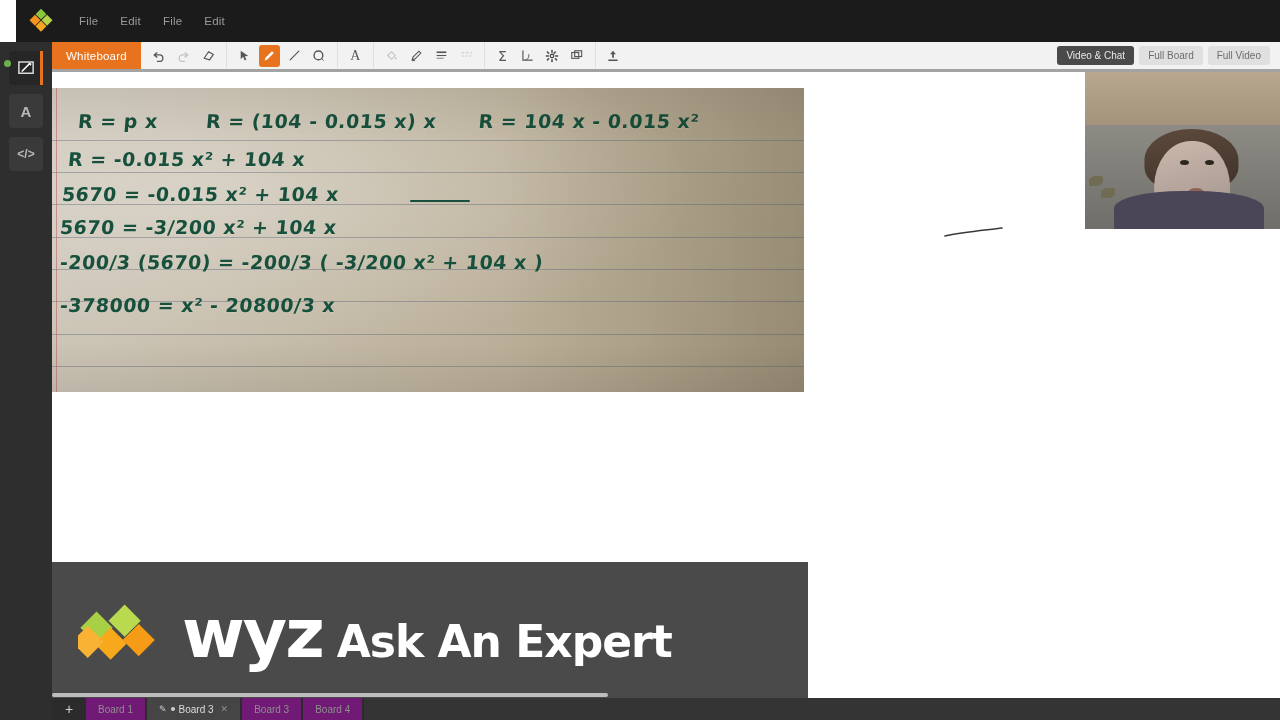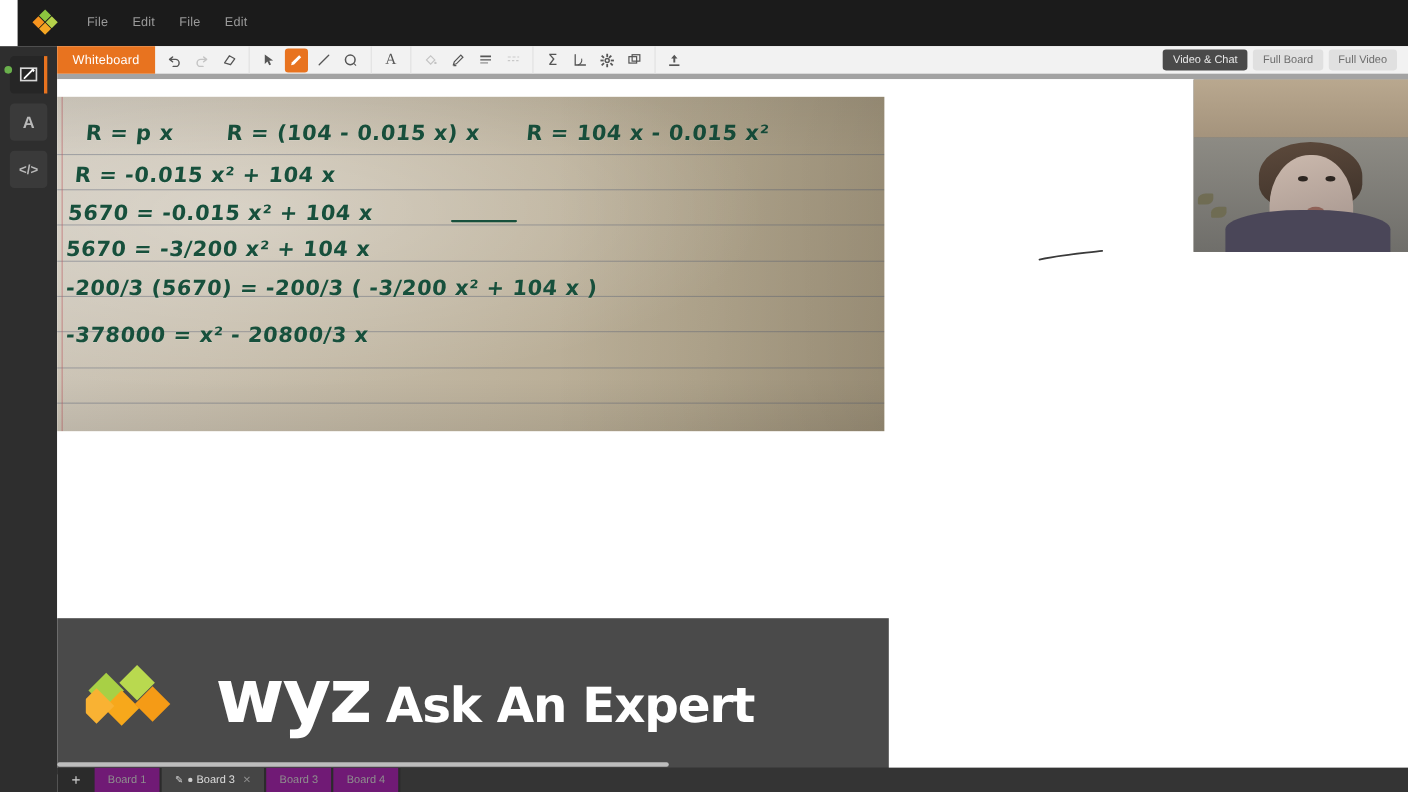"Whiteboard" .toolbar { border-bottom: 5px solid #a3a3a3 -> 3px solid #a3a3a3 }
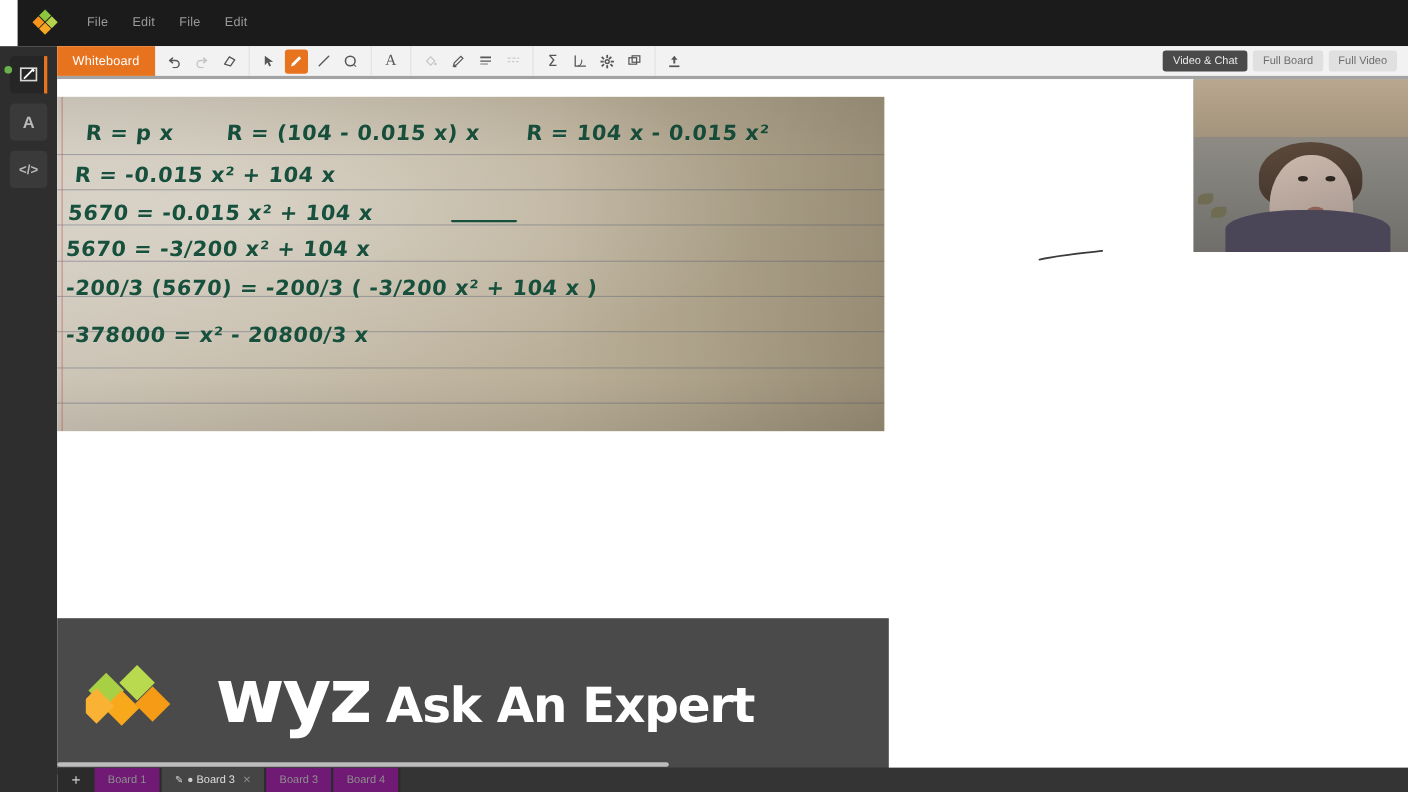"wyz" .banner-text { margin-left: 30px -> 16px }
